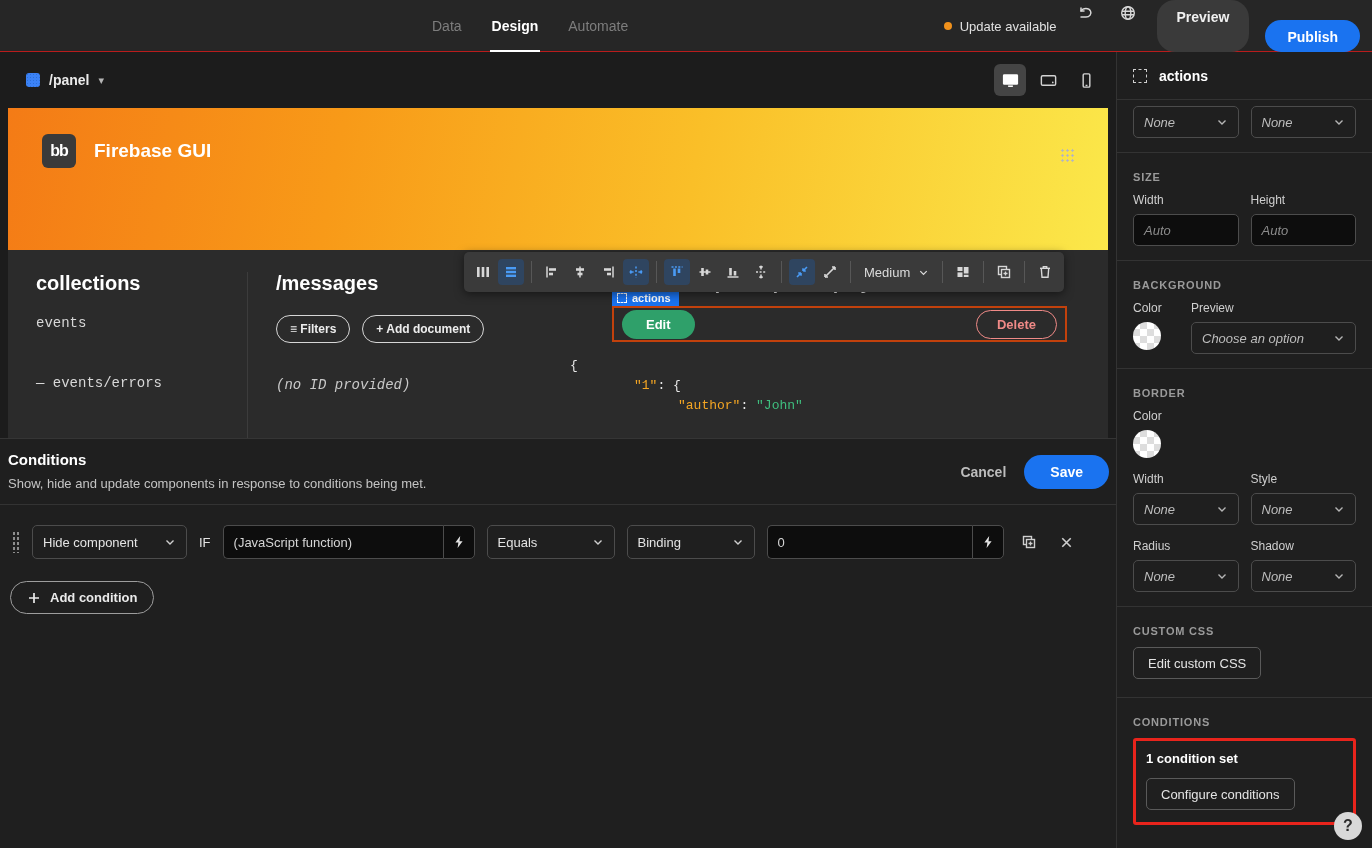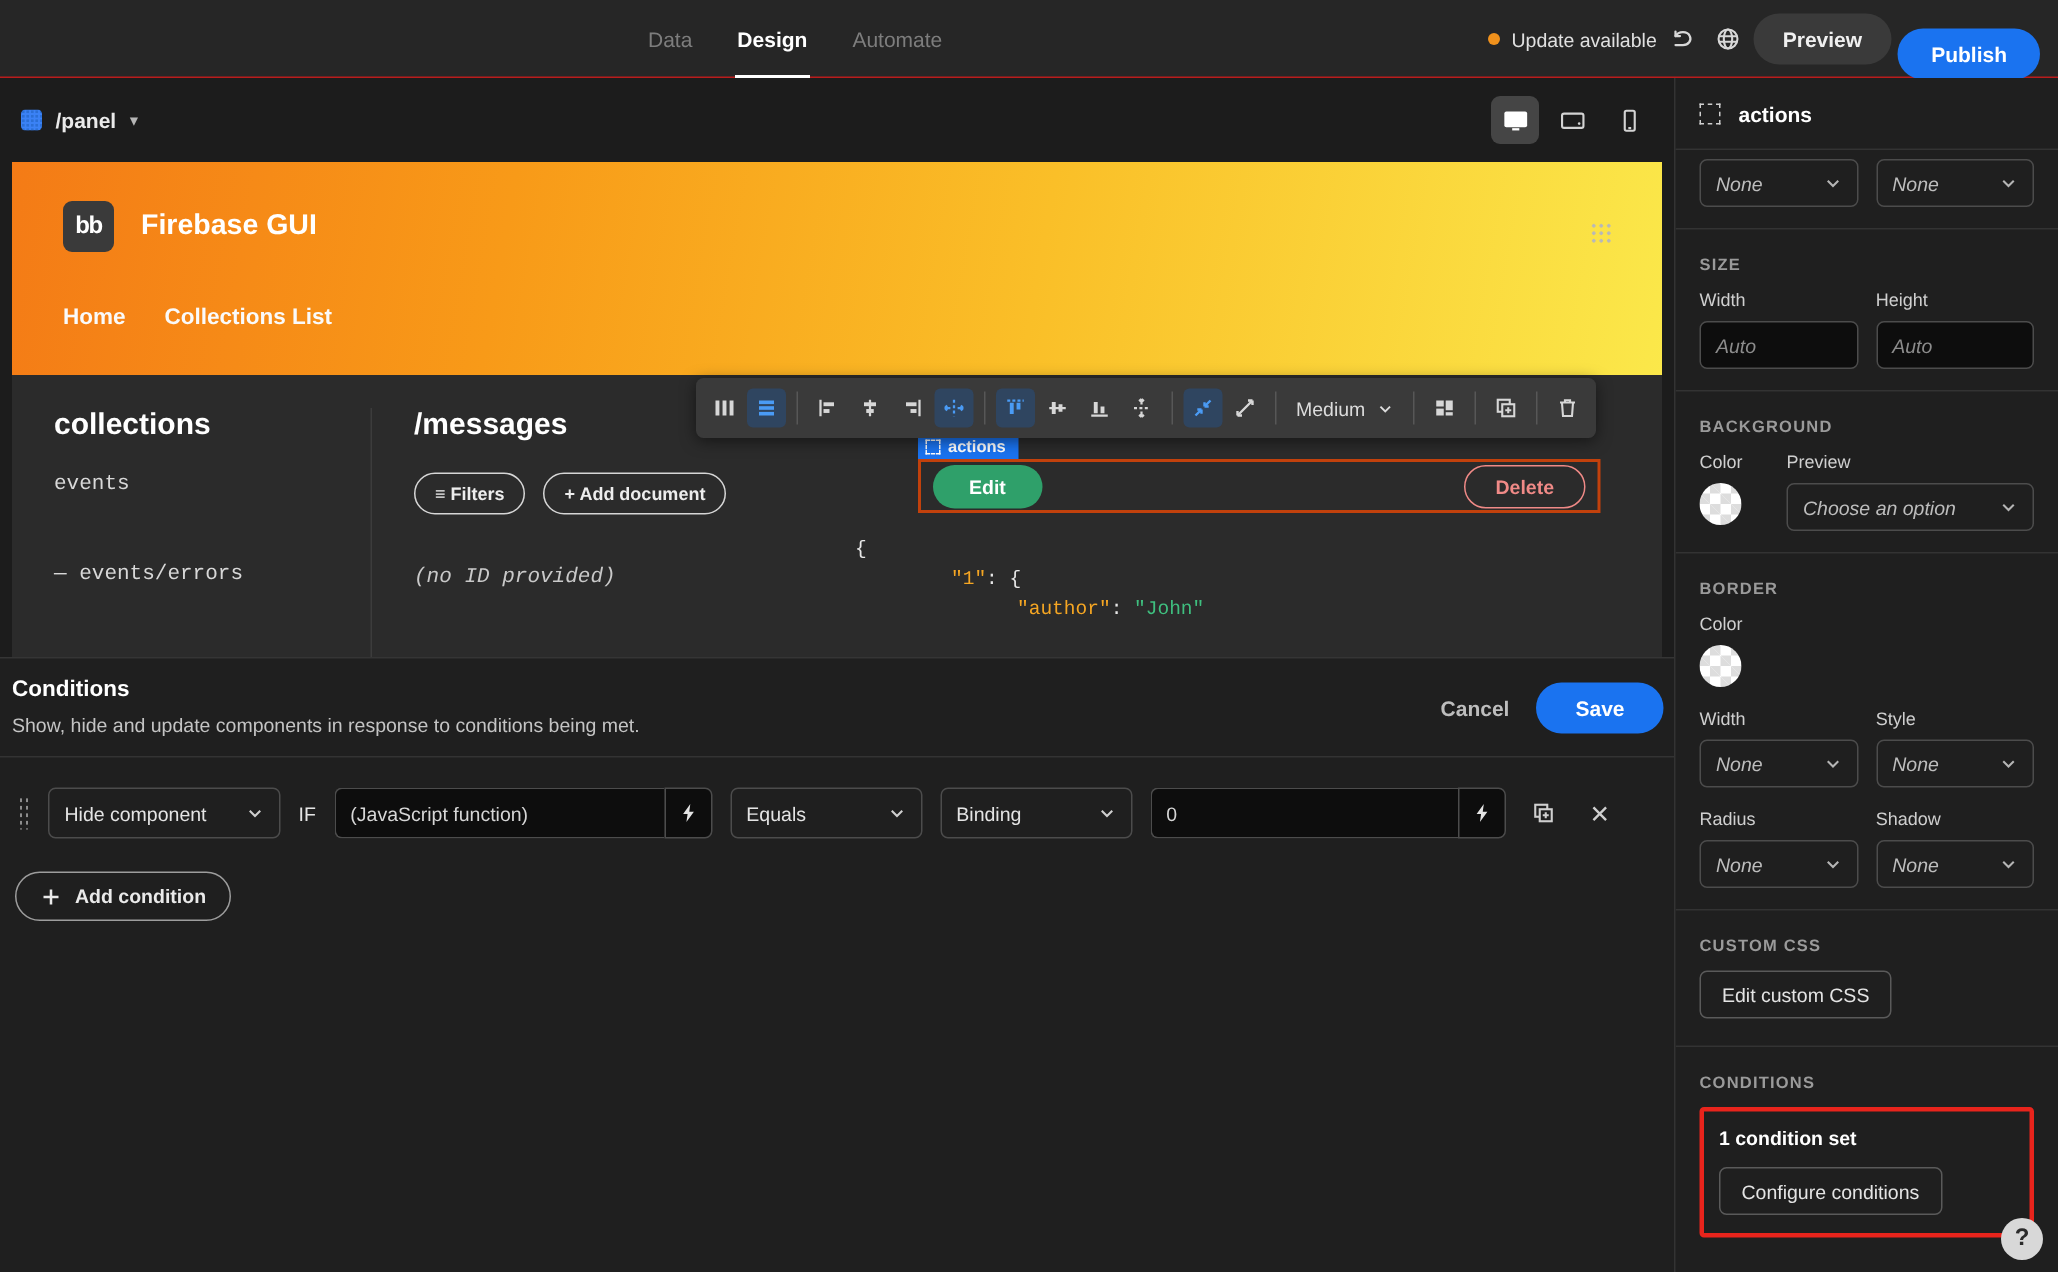"Update available" .topright { align-items: center -> none; gap: 4px -> 16px }
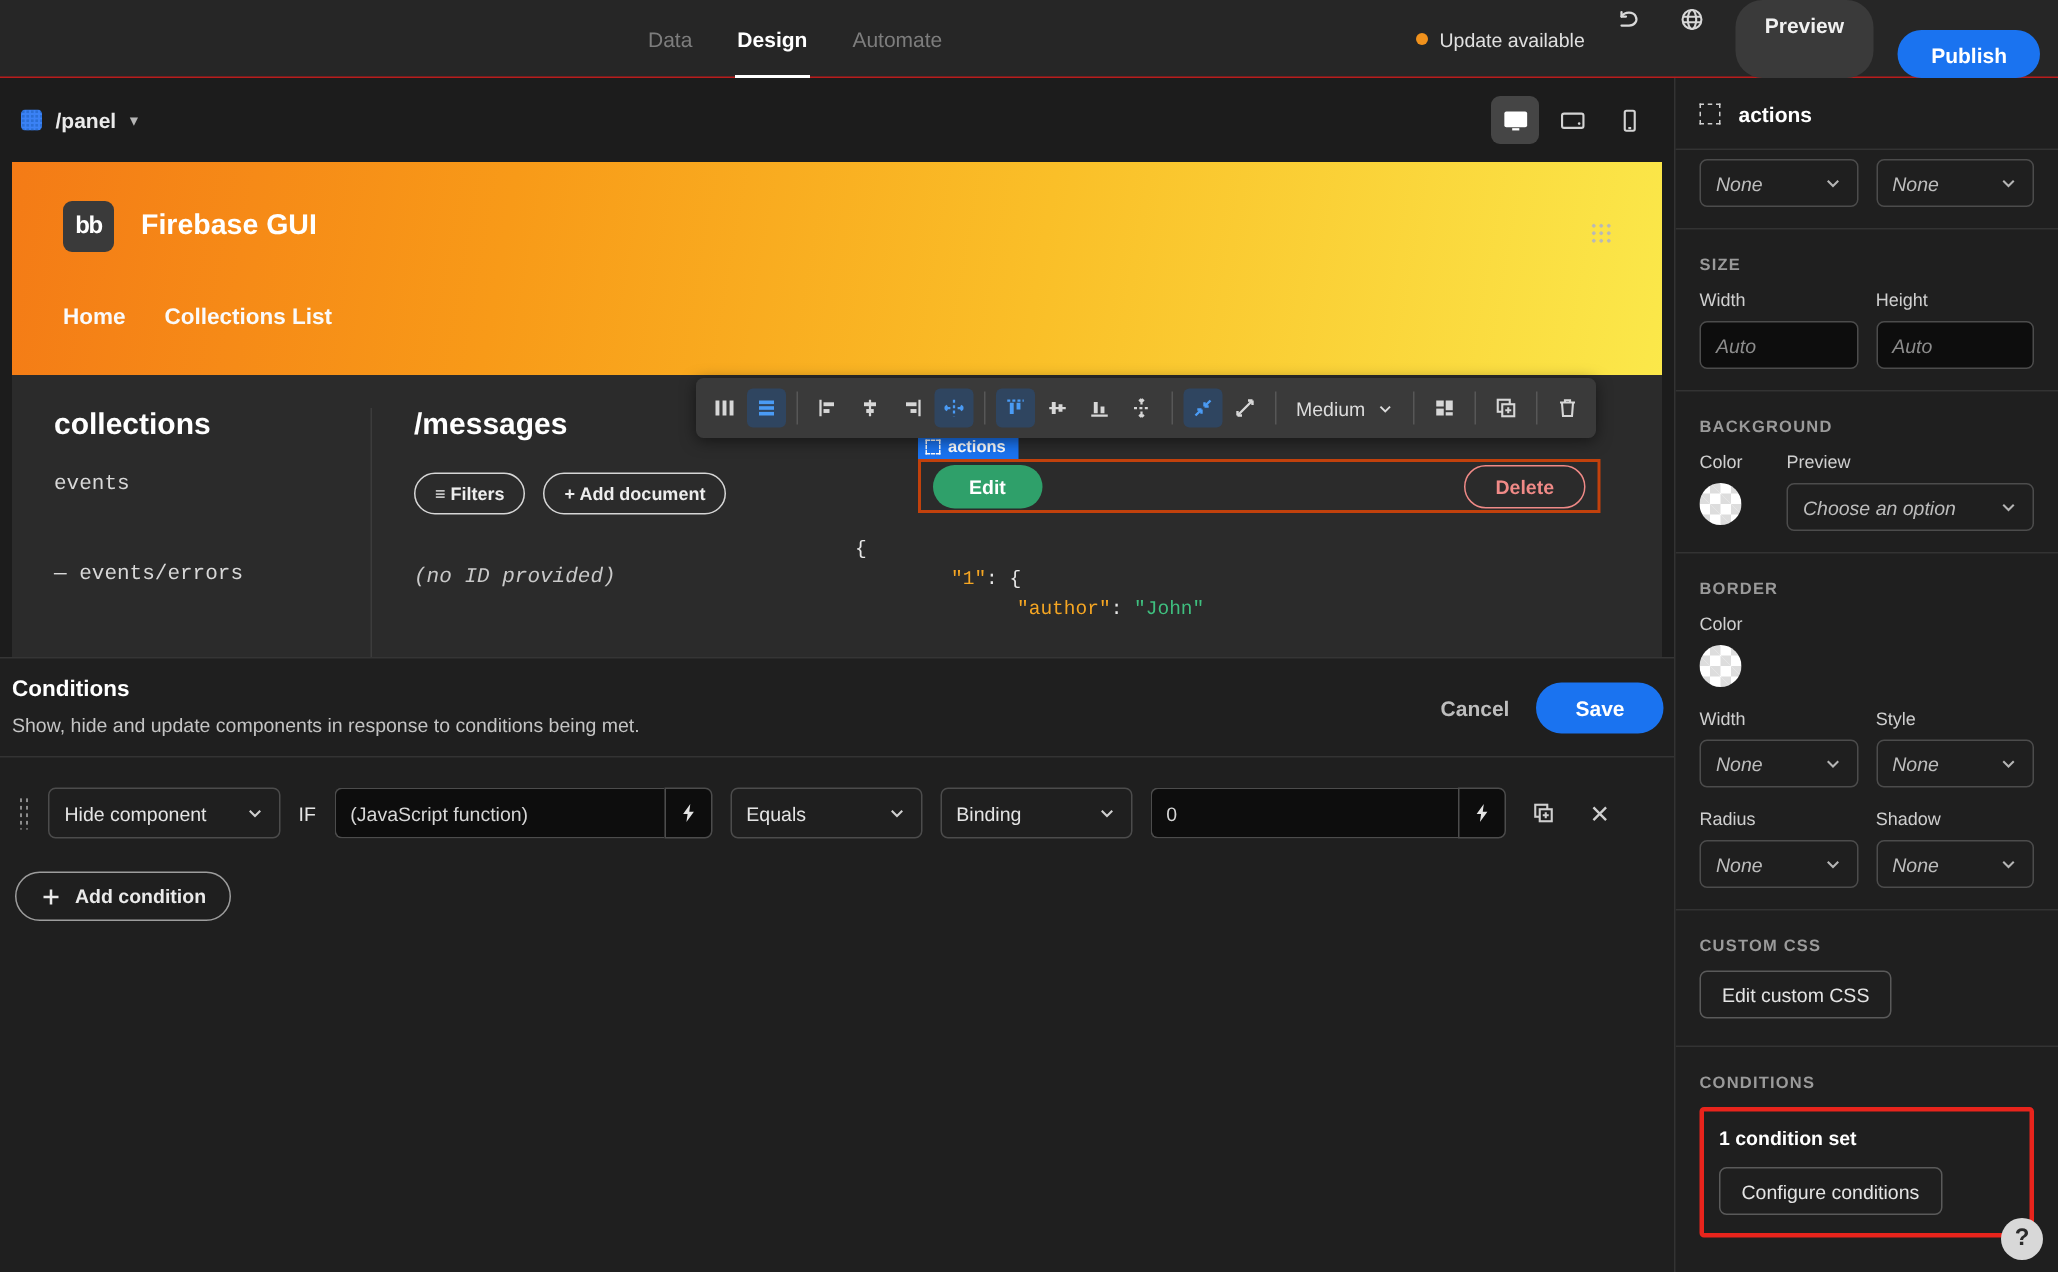"/panel" .screen-sel { margin-left: 14px -> 26px }
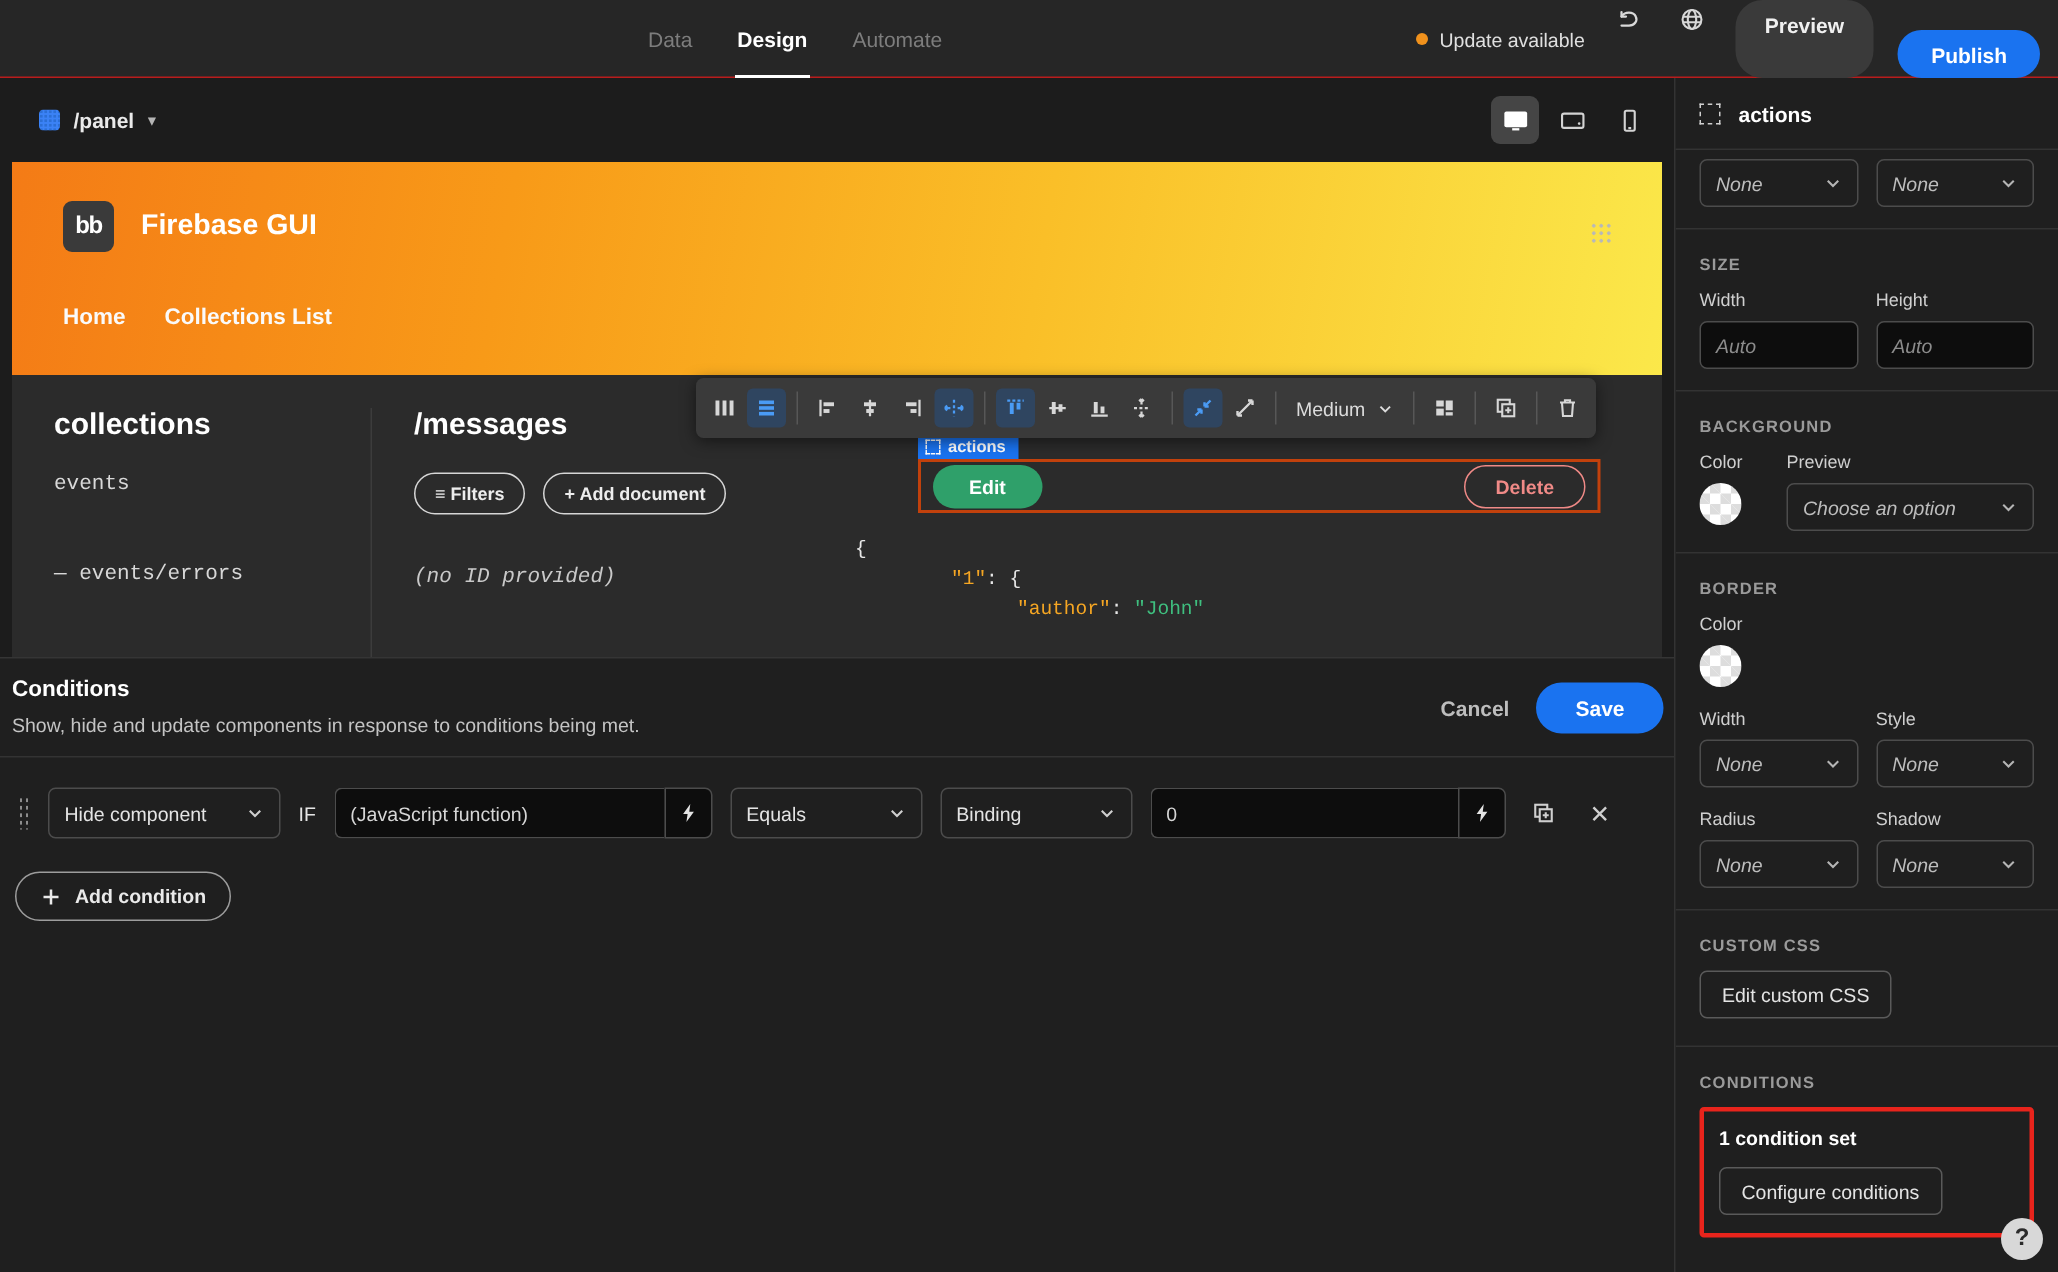"Home" div.app-nav { html: <div> <span>Home</span> <span>Collections List</span> </div> -> none }
